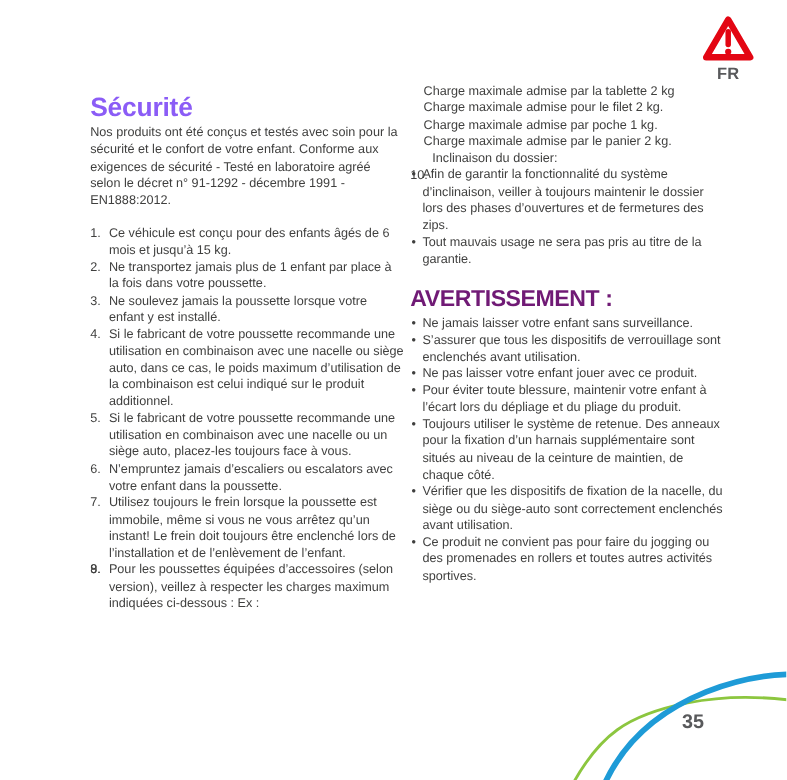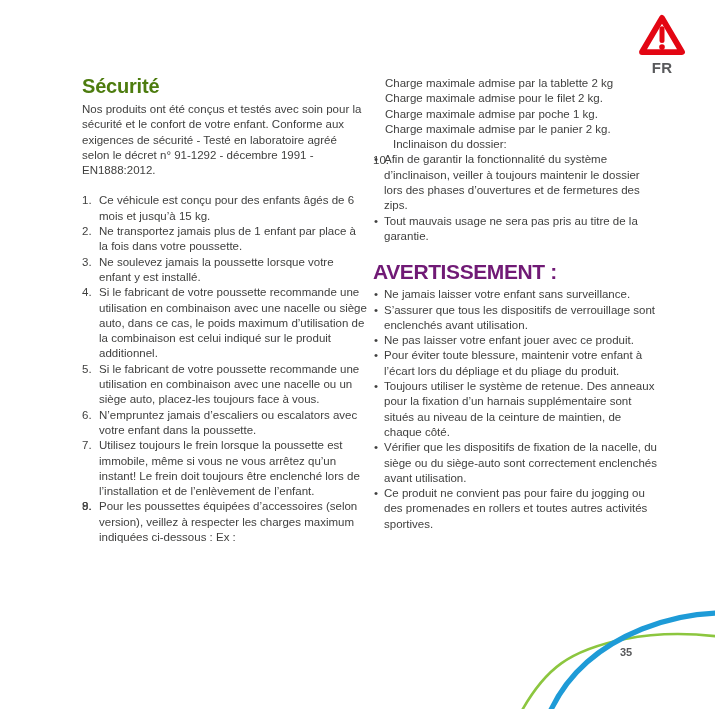"Sécurité" h1.doc-title { color: #4d7c0f -> #8b5cf6; font-size: 20px -> 24px; margin: 4px 0 4px 0 -> 16px 0 4px 0 }
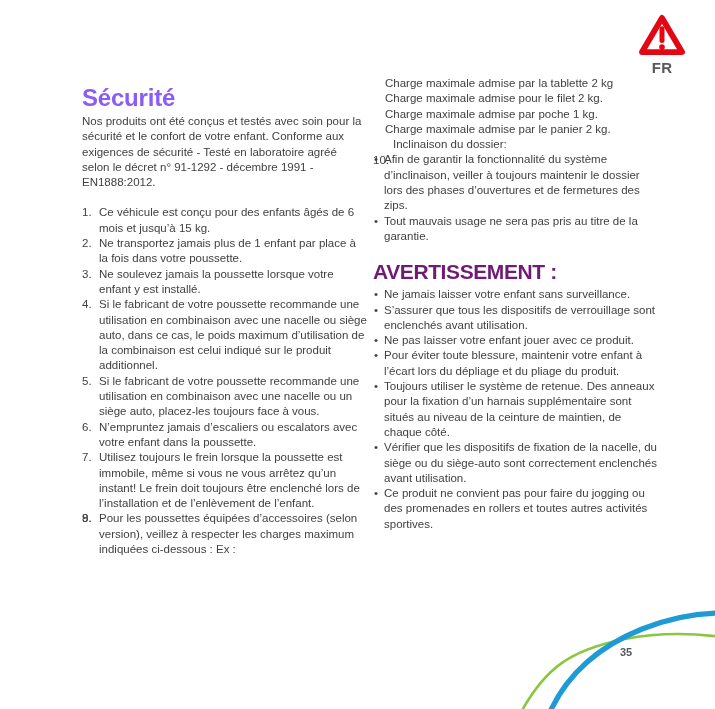"35" .page-number { font-size: 11px -> 18px }
